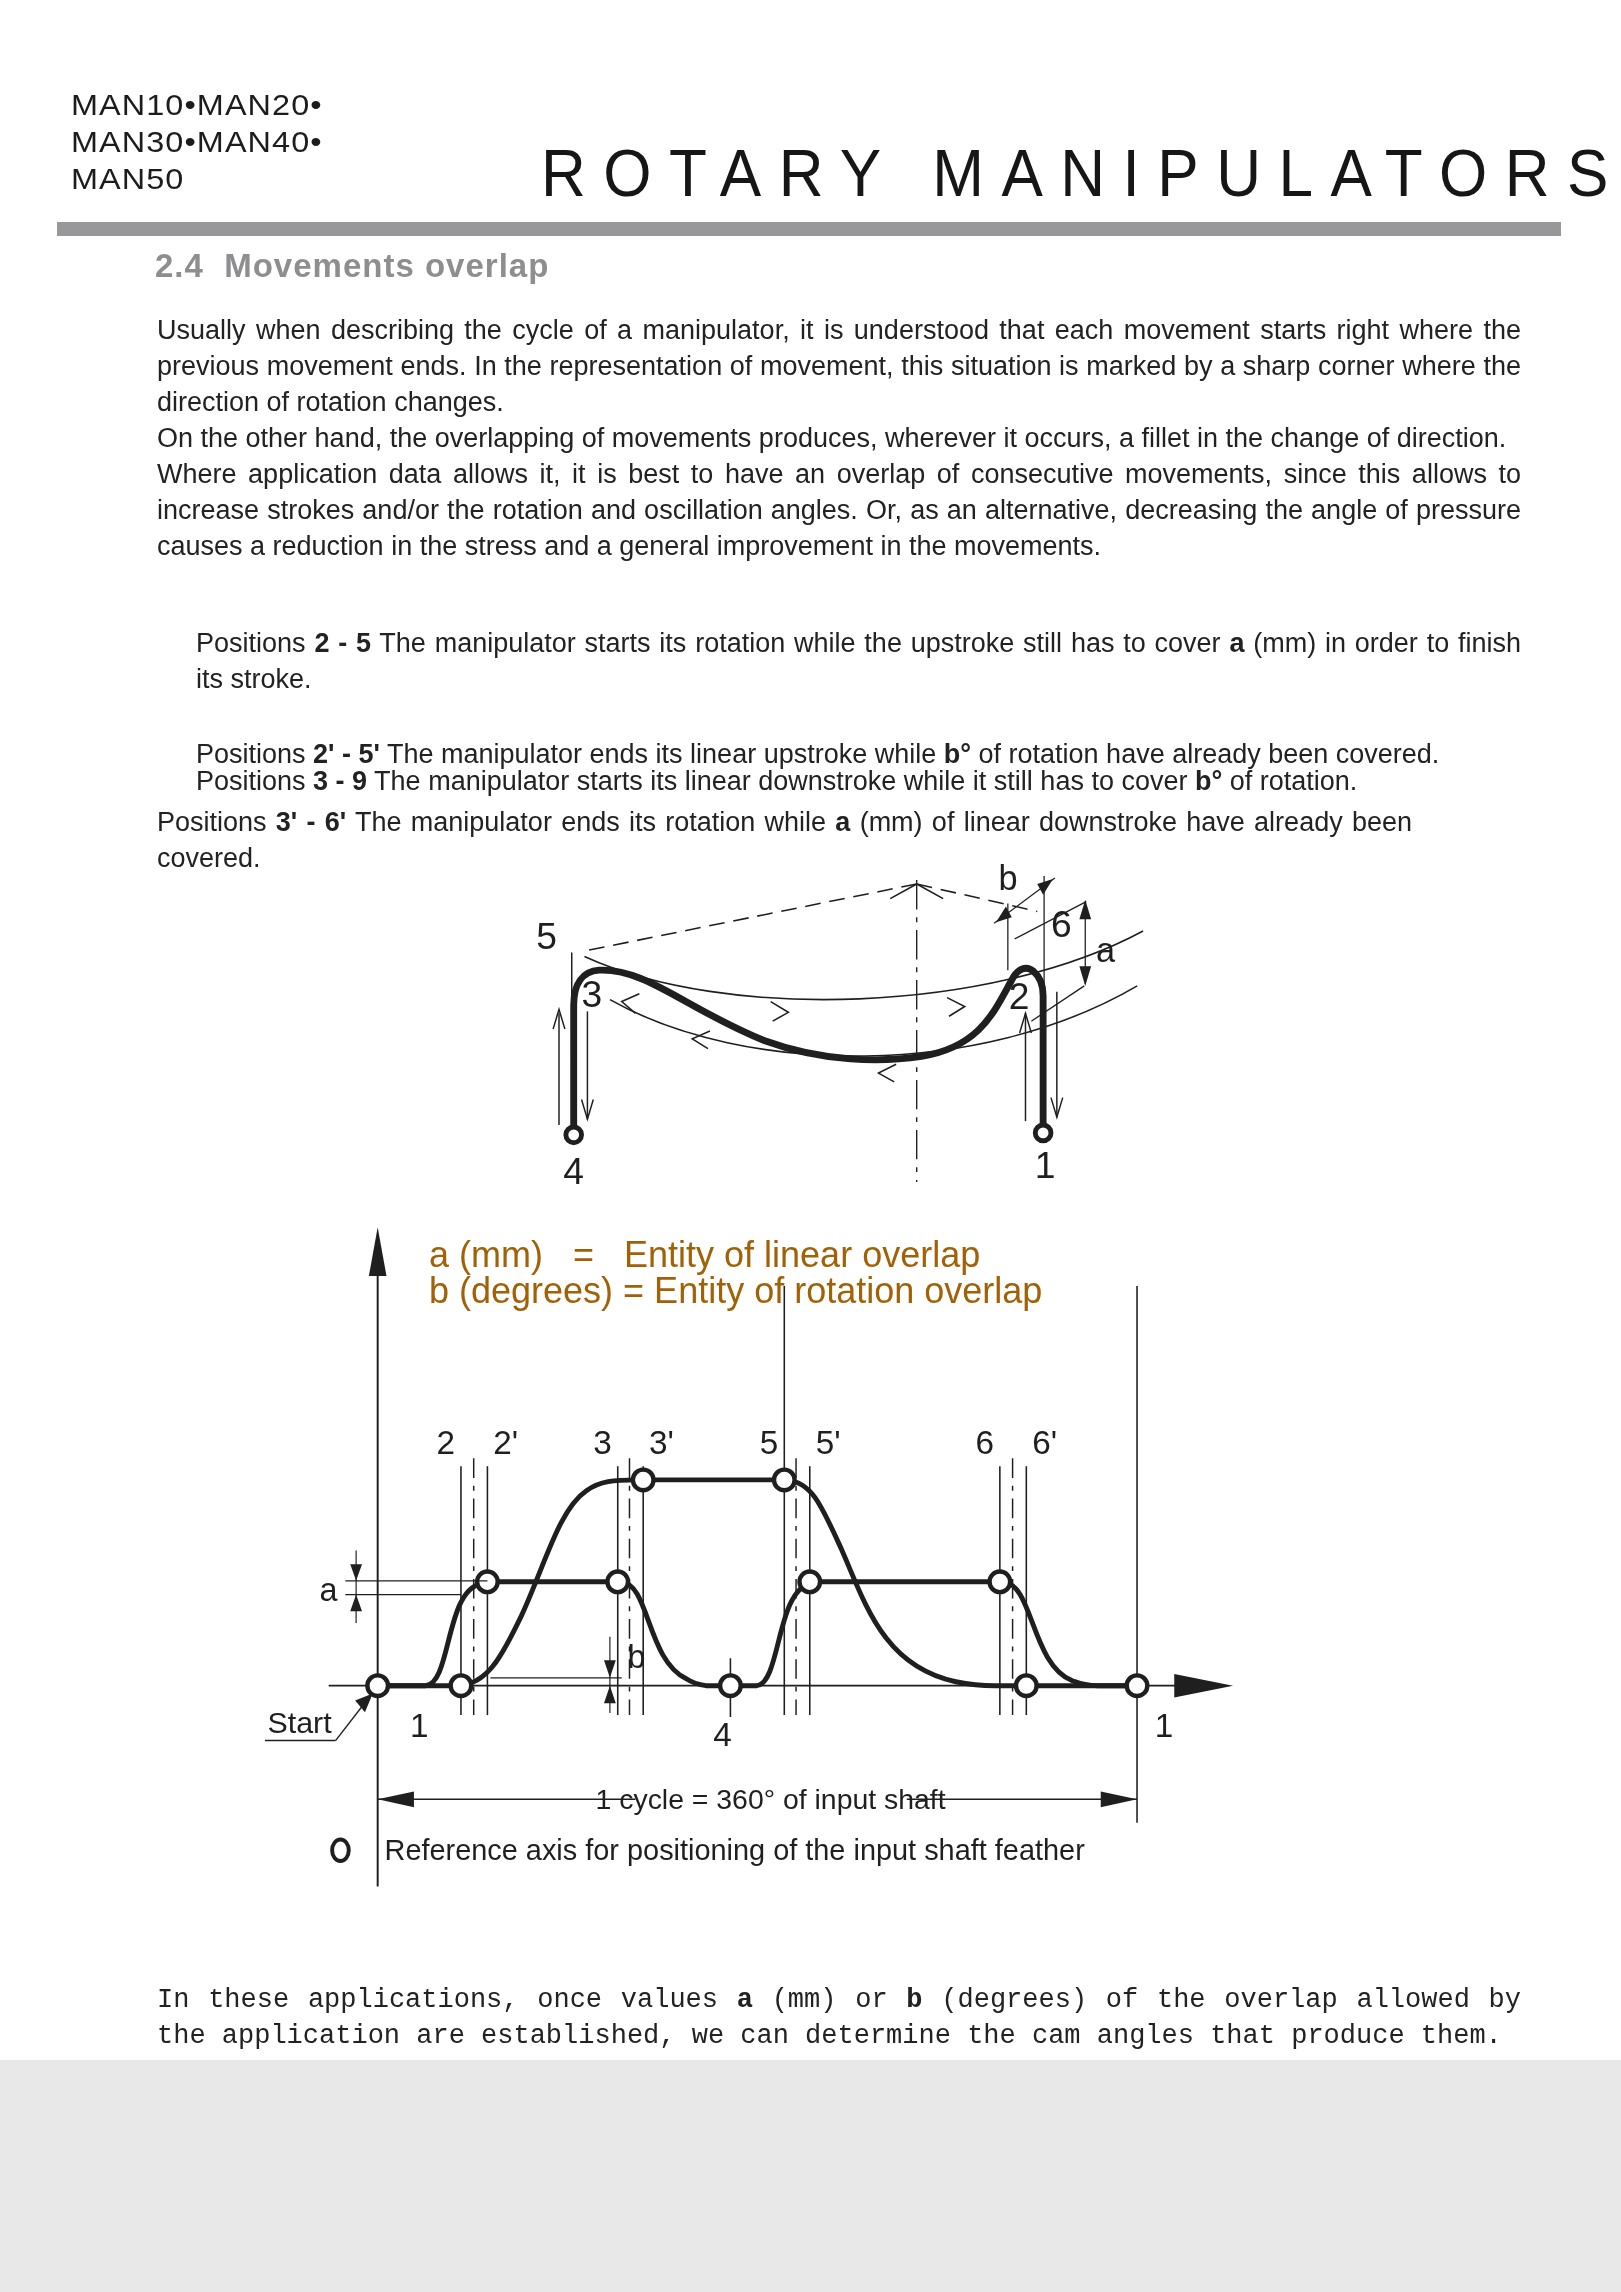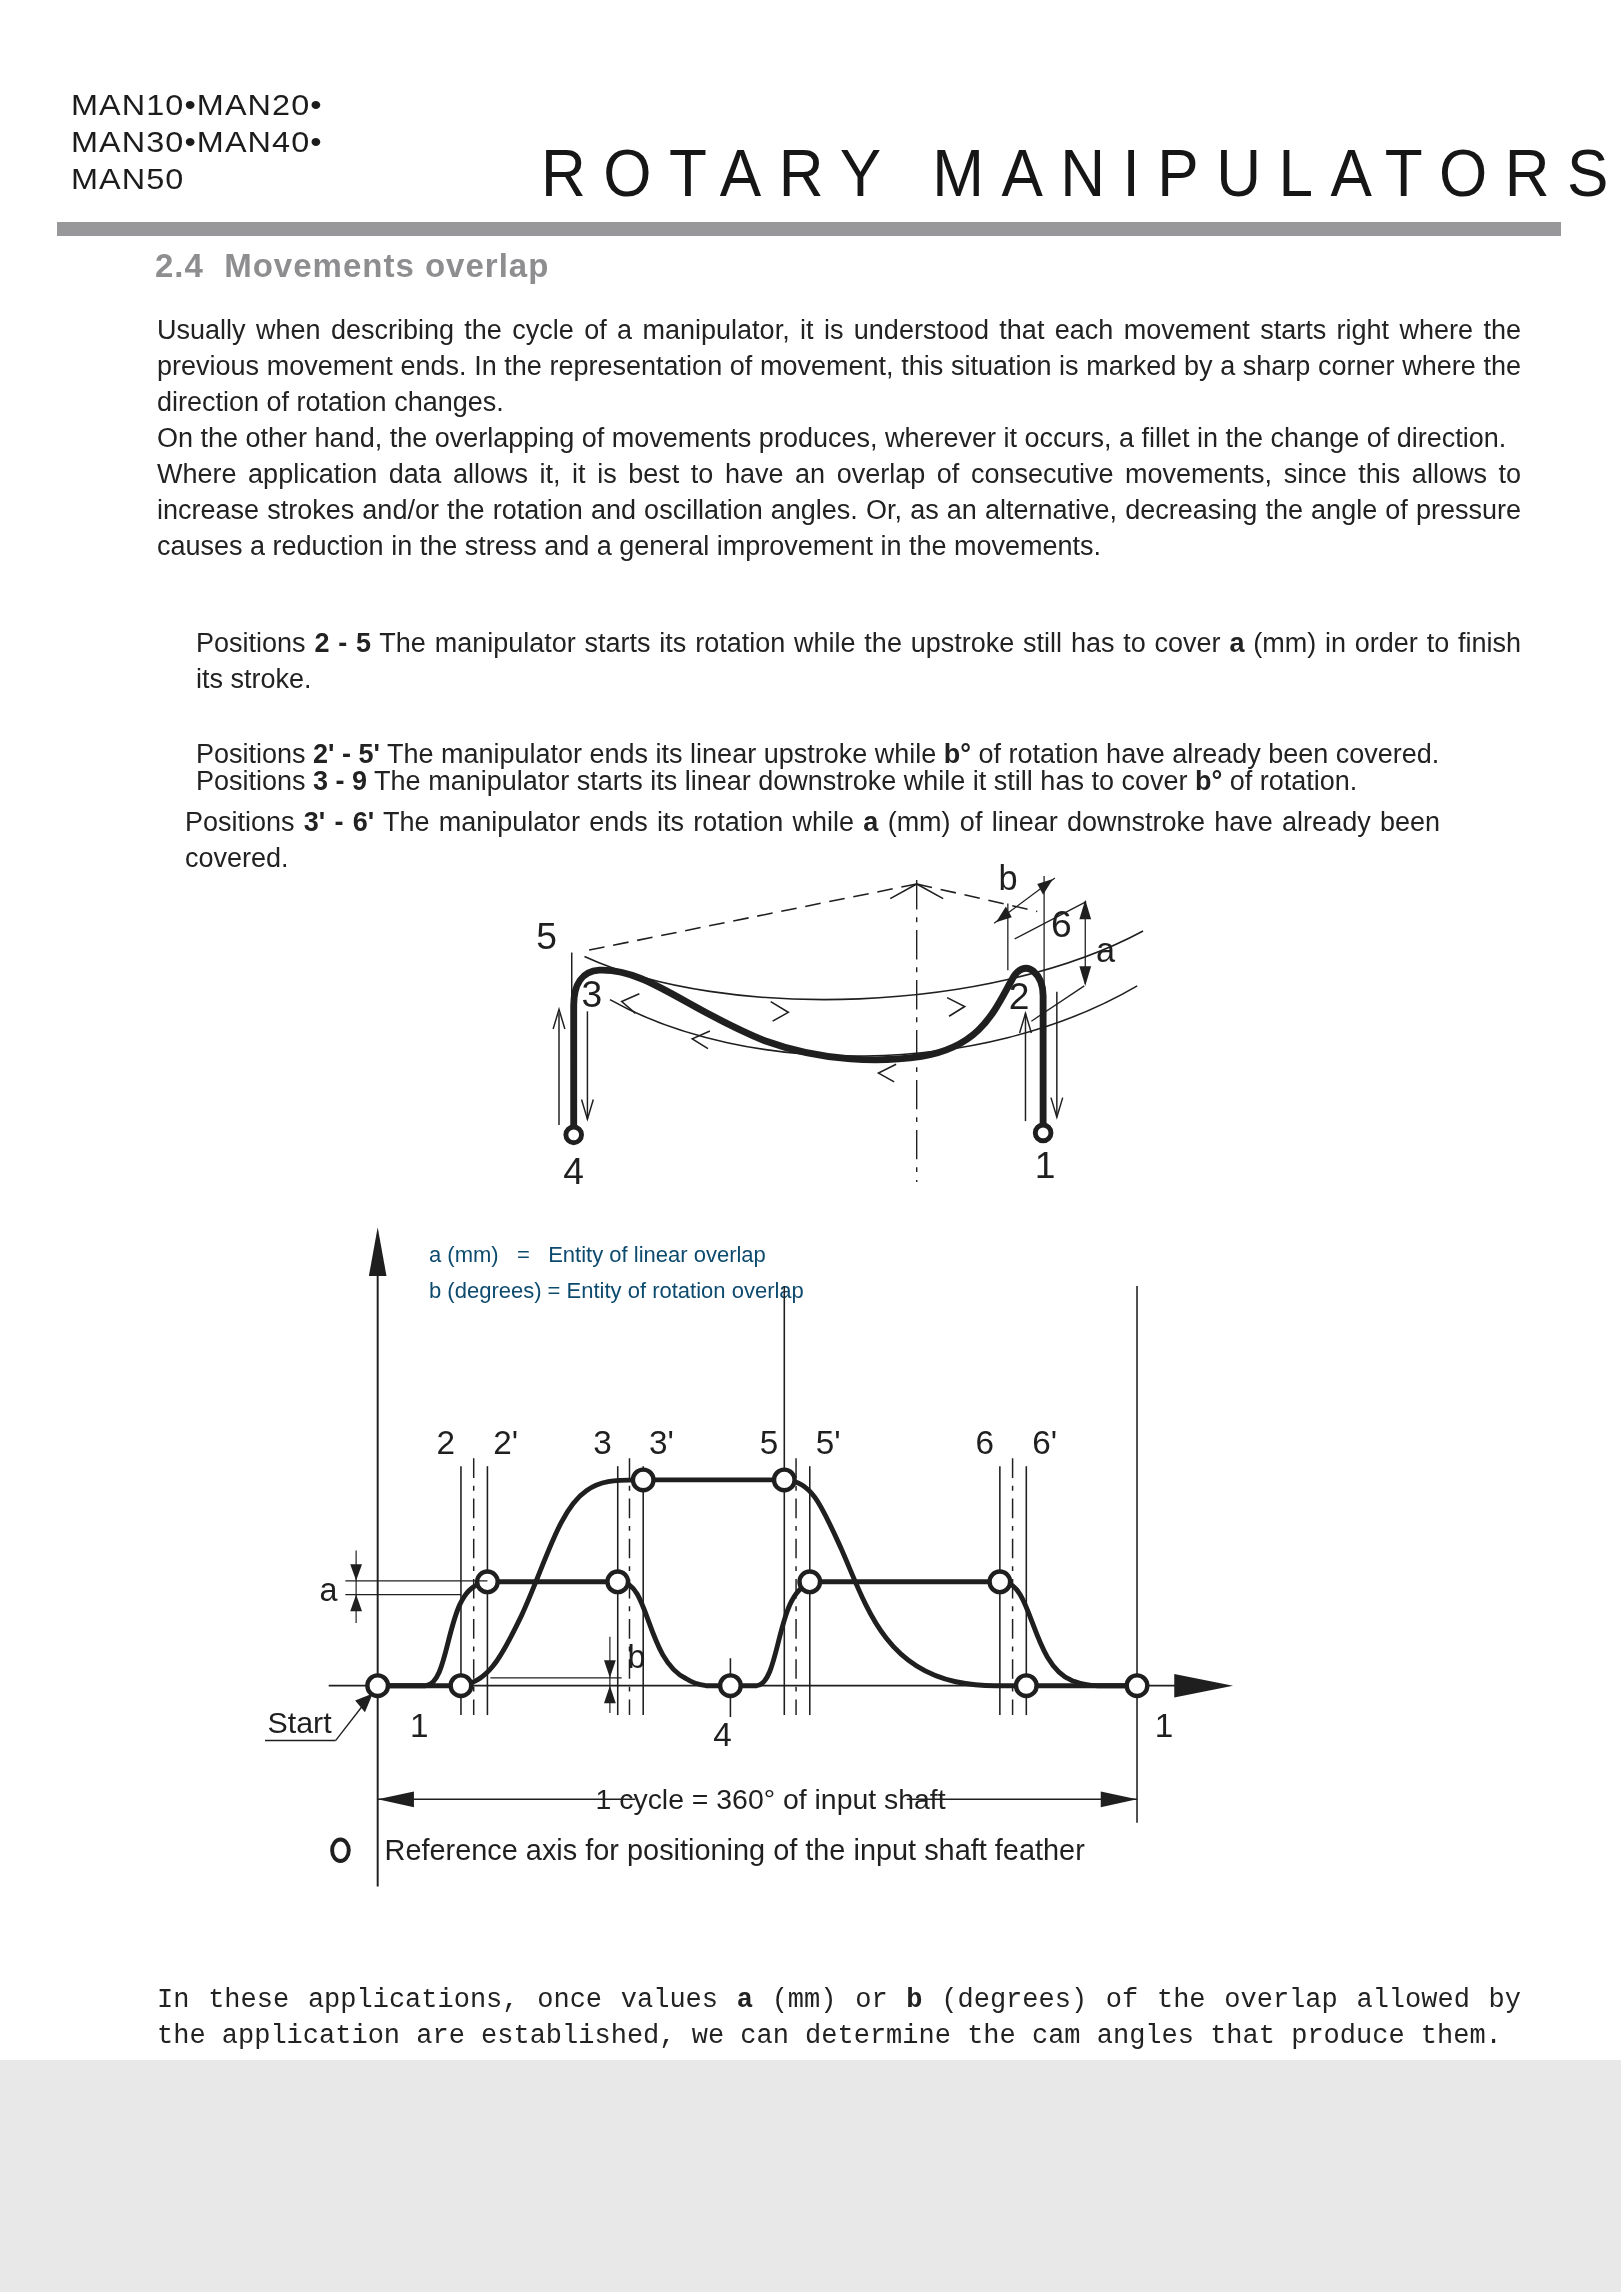"Positions 3' - 6' The" div.abs { margin-left: 28px -> none }
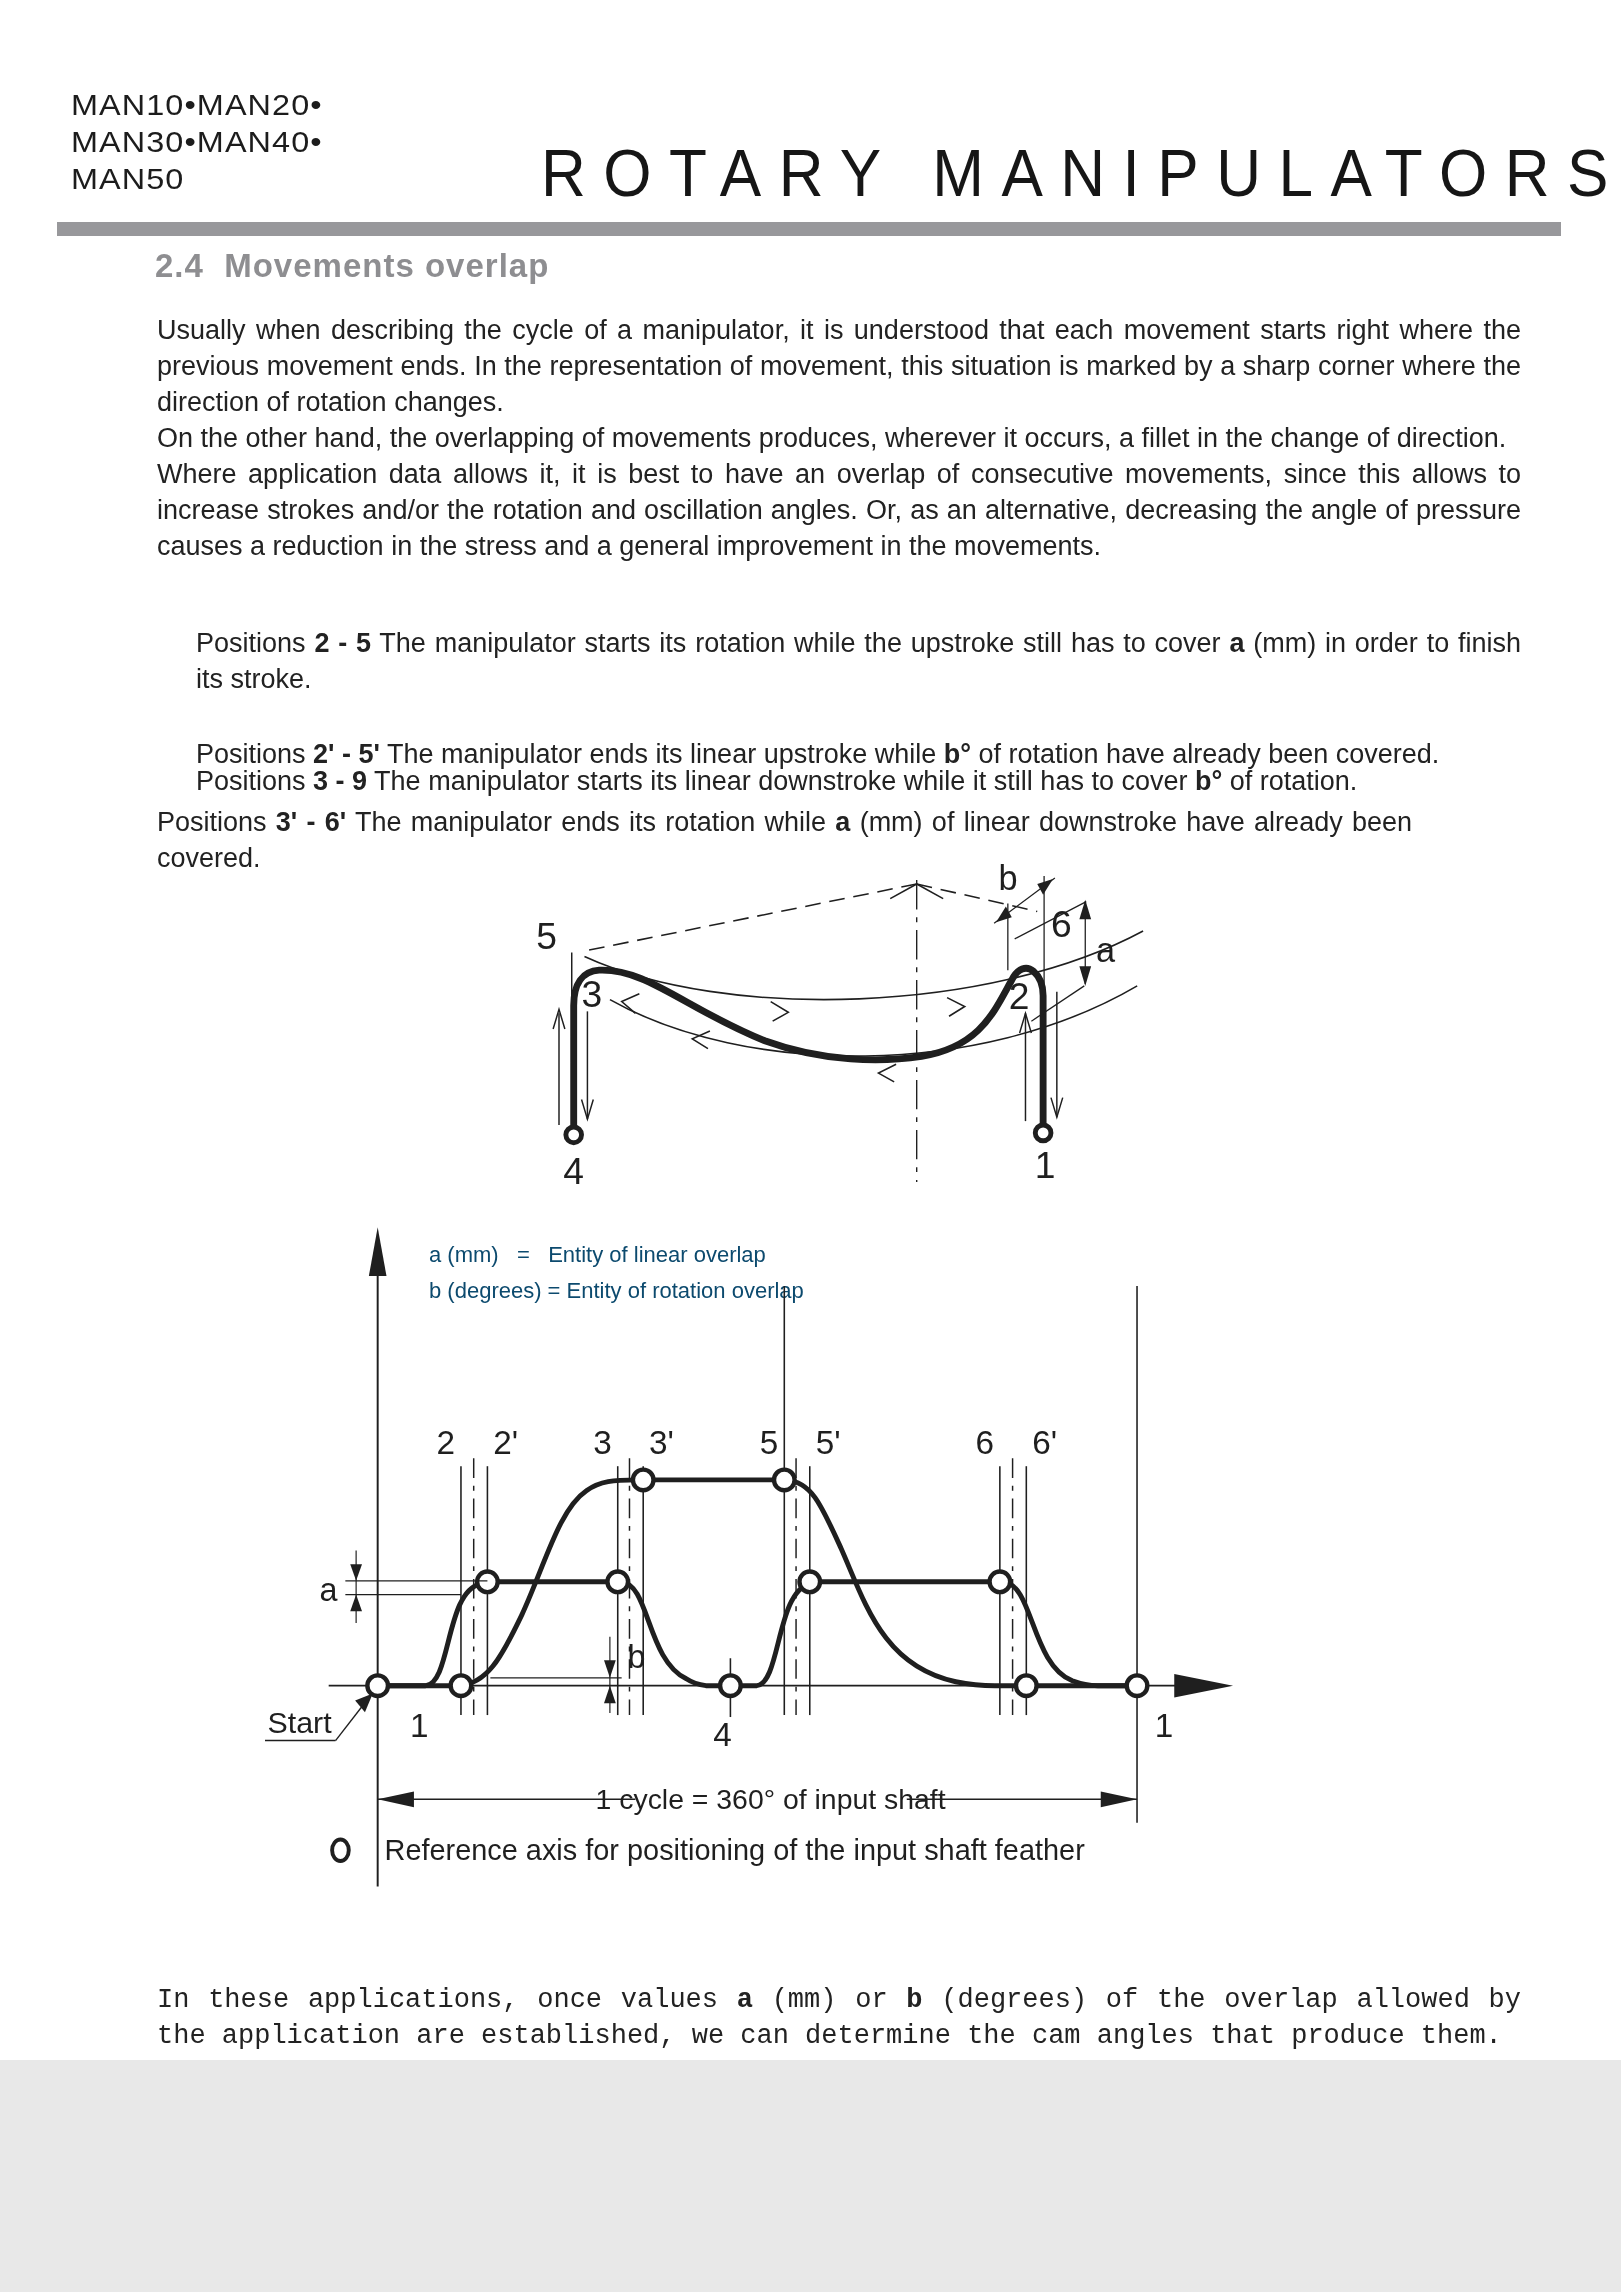"a (mm) = Entity of" .legend { color: #0c4a6e -> #a16207; font-size: 22px -> 36px }
